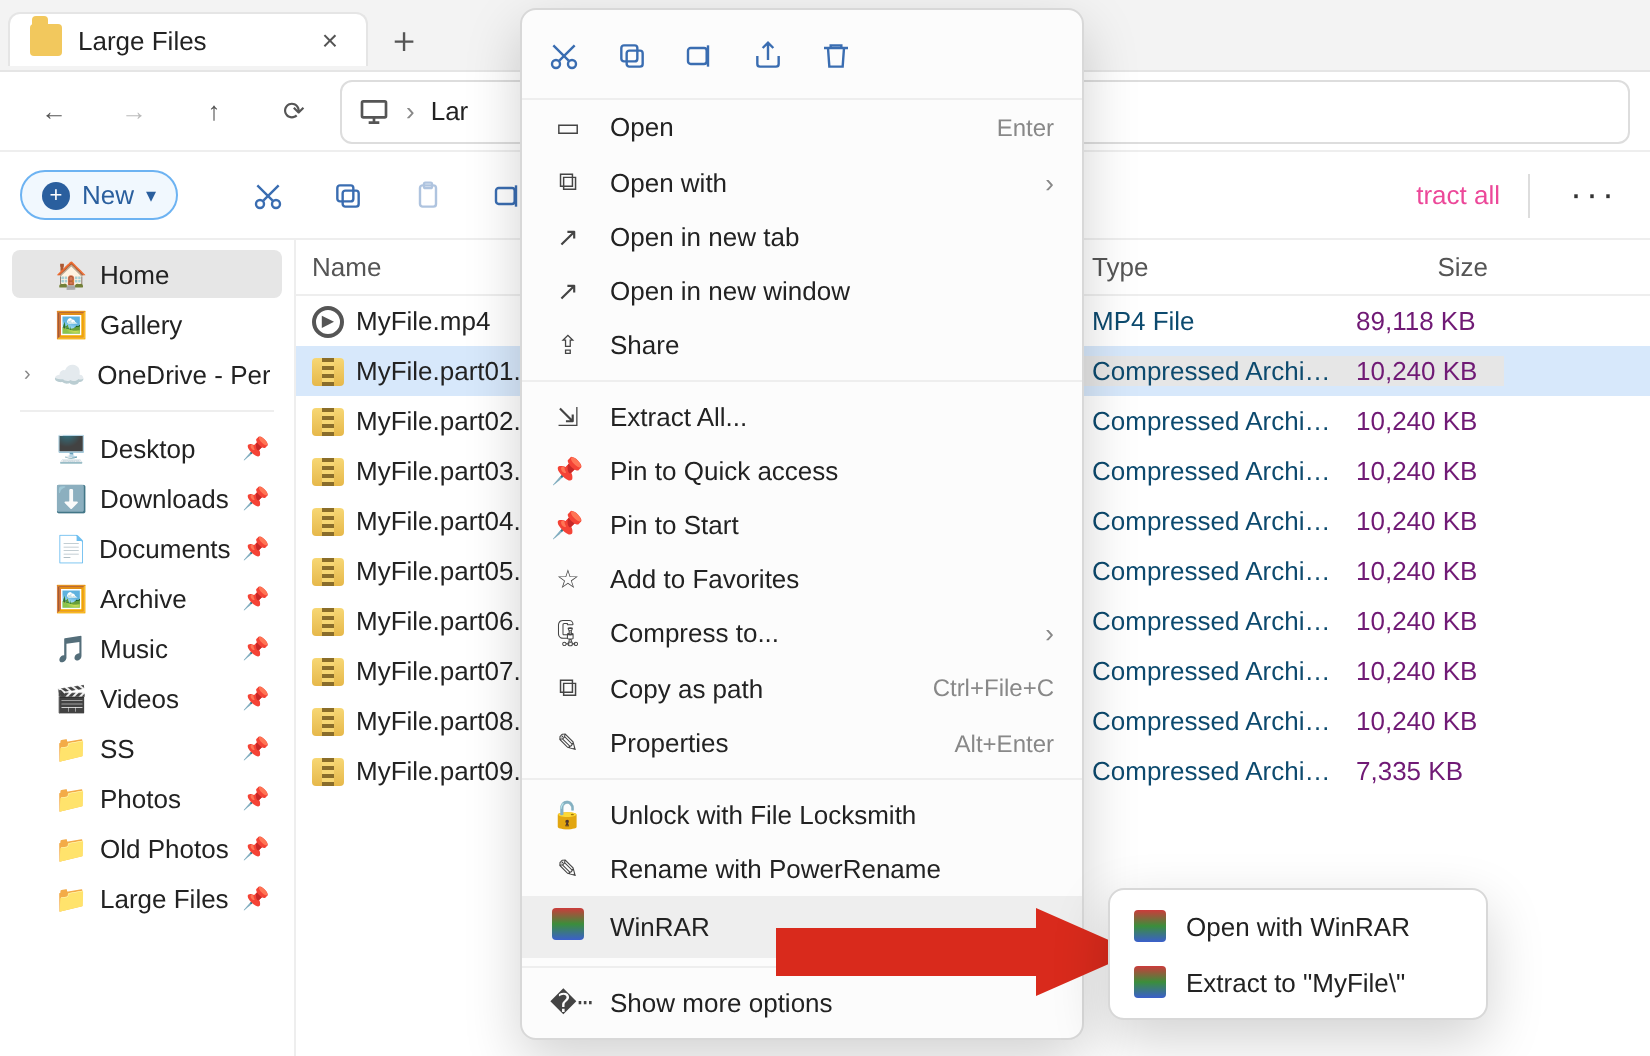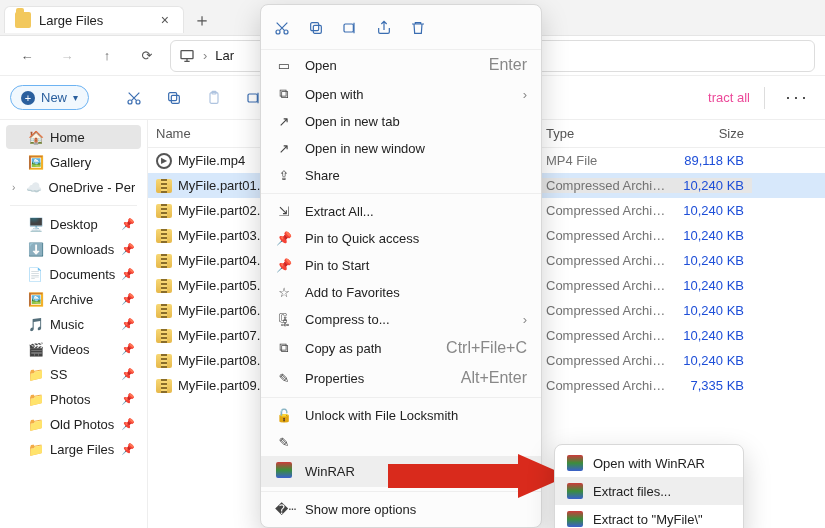"Enter" .crow .hint { font-size: 16px -> 12px }
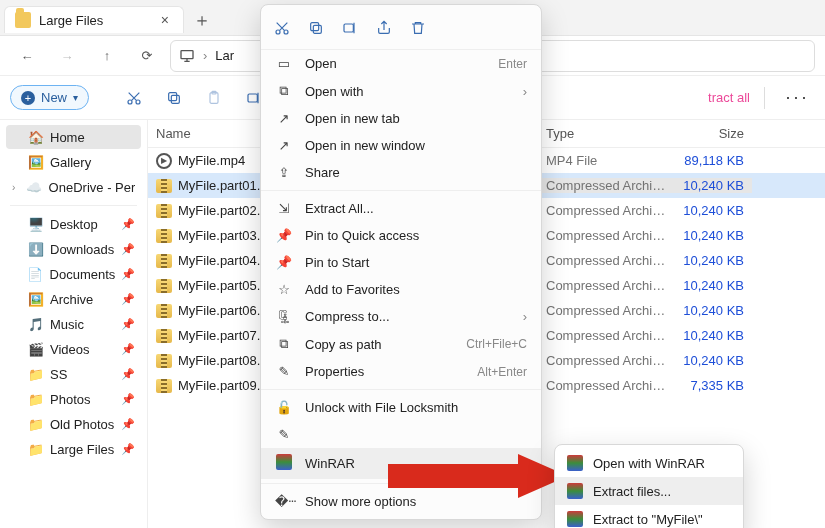"MP4 File" .ftype { color: #737373 -> #0c4a6e }
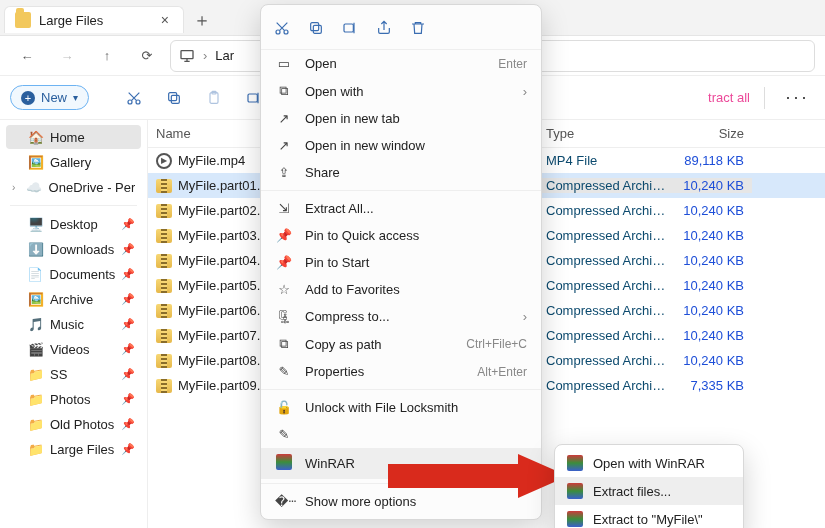"89,118 KB" .fsize { color: #1d4ed8 -> #701a75; text-align: right -> left }
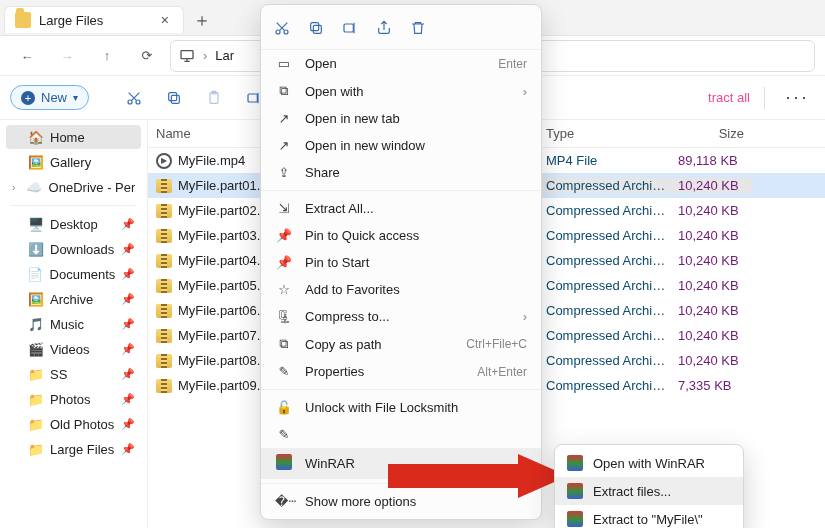"Rename with PowerRename" span { html: none -> <span>Rename with PowerRename</span> }
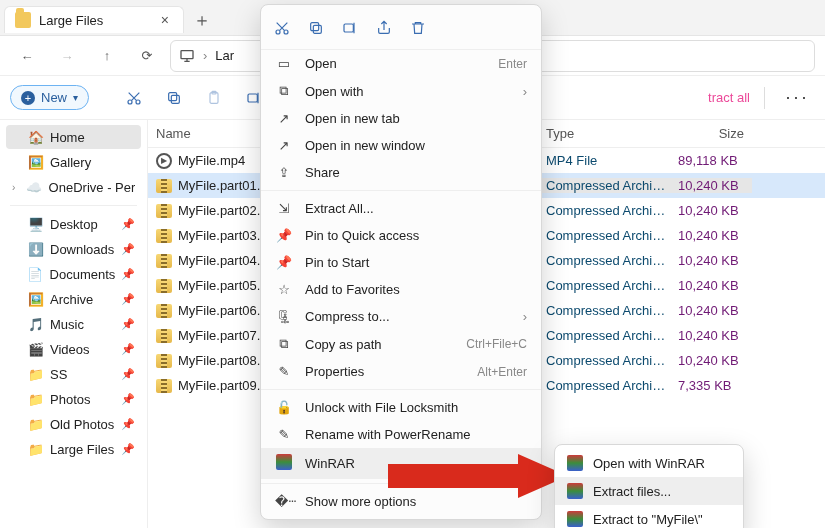"Extract files..." div.subrow { html: <div> <span></span> <span>Extract files...</span> </div> -> none }
